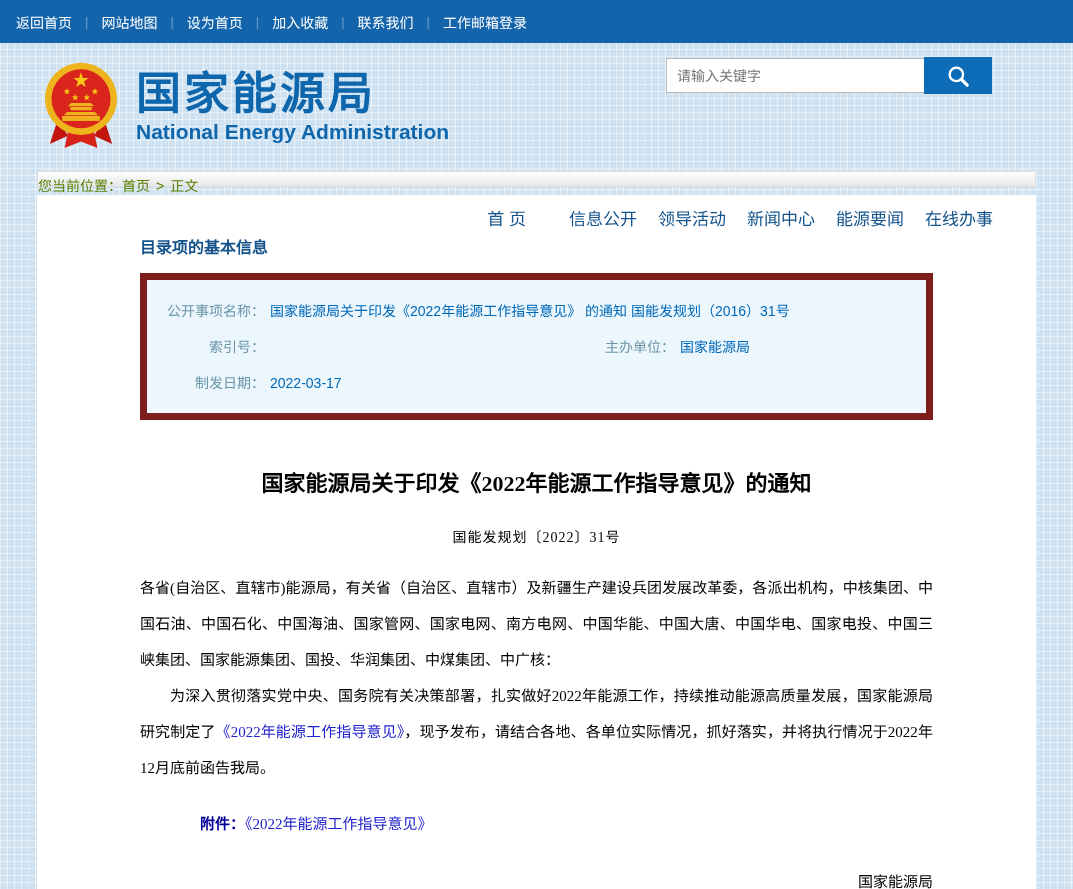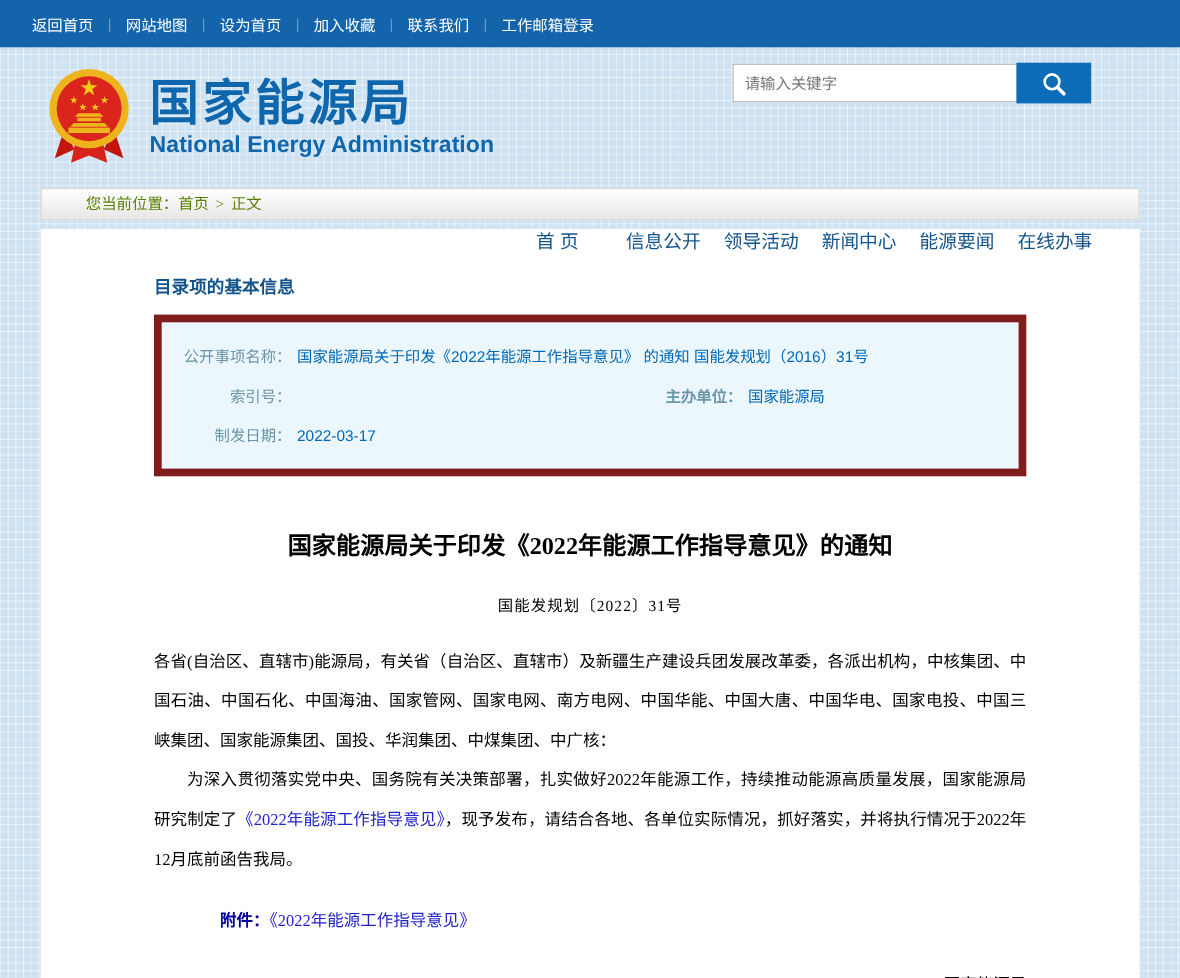"返回首页" .topbar { padding-left: 29px -> 16px }
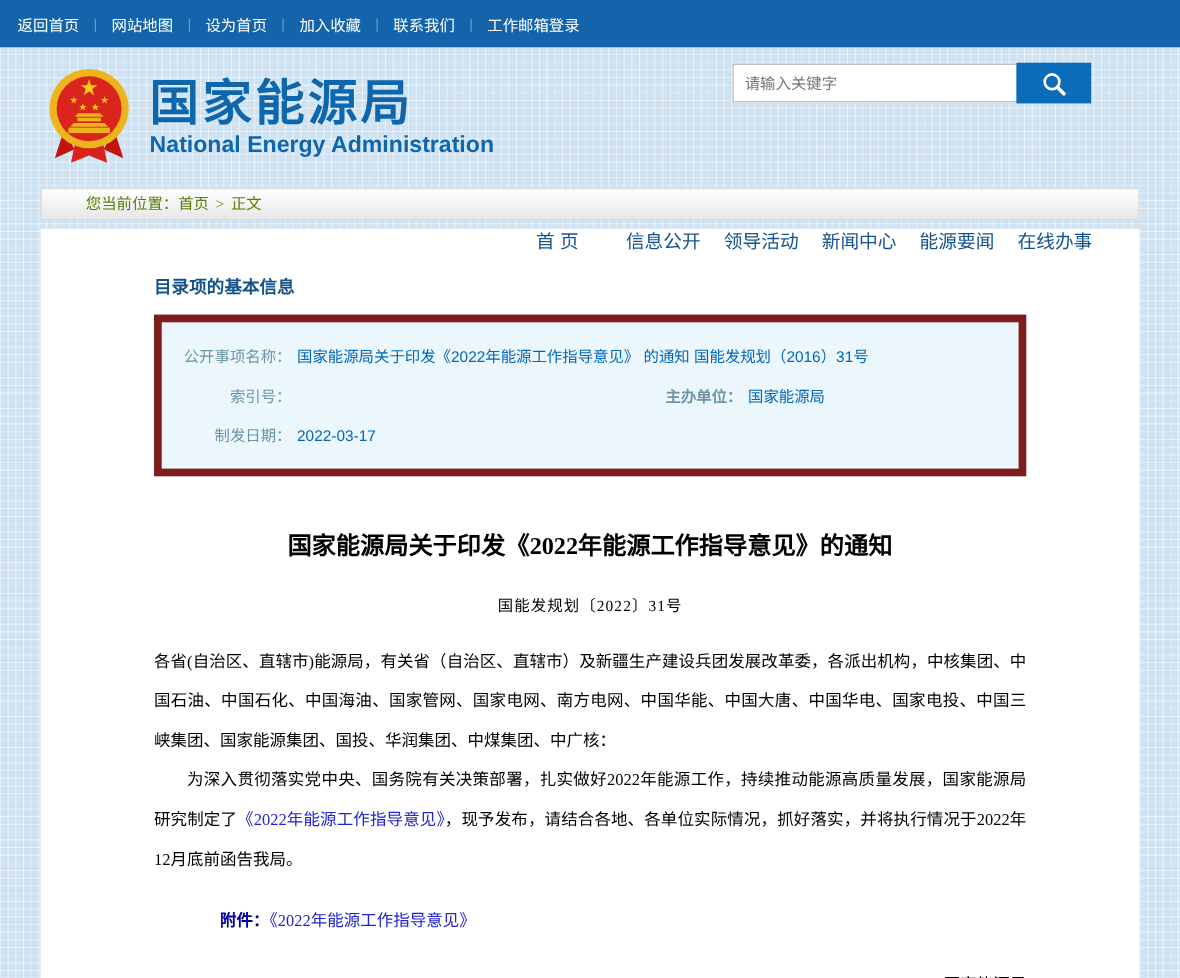"您当前位置：首页 > 正文" .breadcrumb { font-family: Liberation Serif, serif -> none; height: 29px -> 16px; padding-left: 40px -> none }
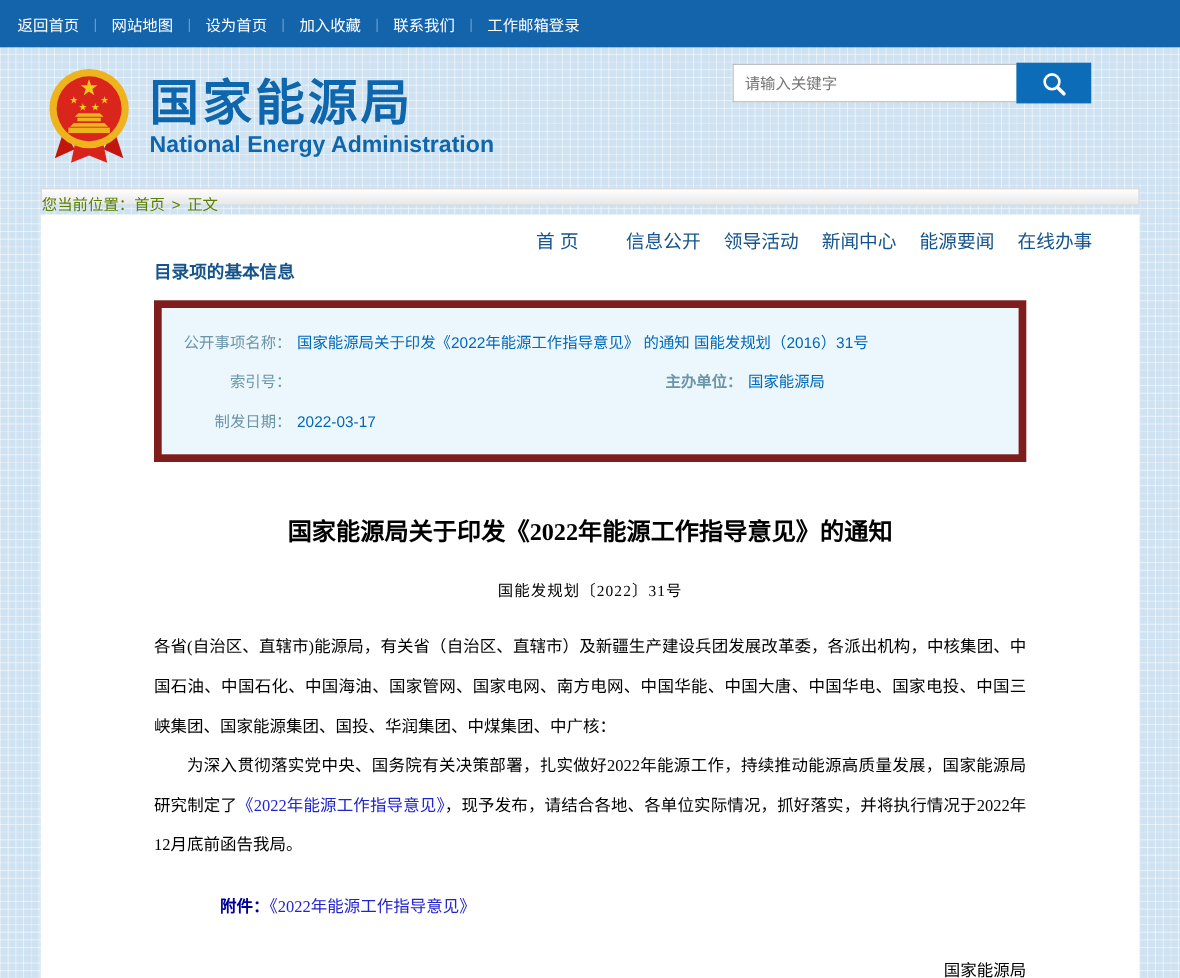"主办单位：" .meta-label.wide2 { font-weight: bold -> none }
